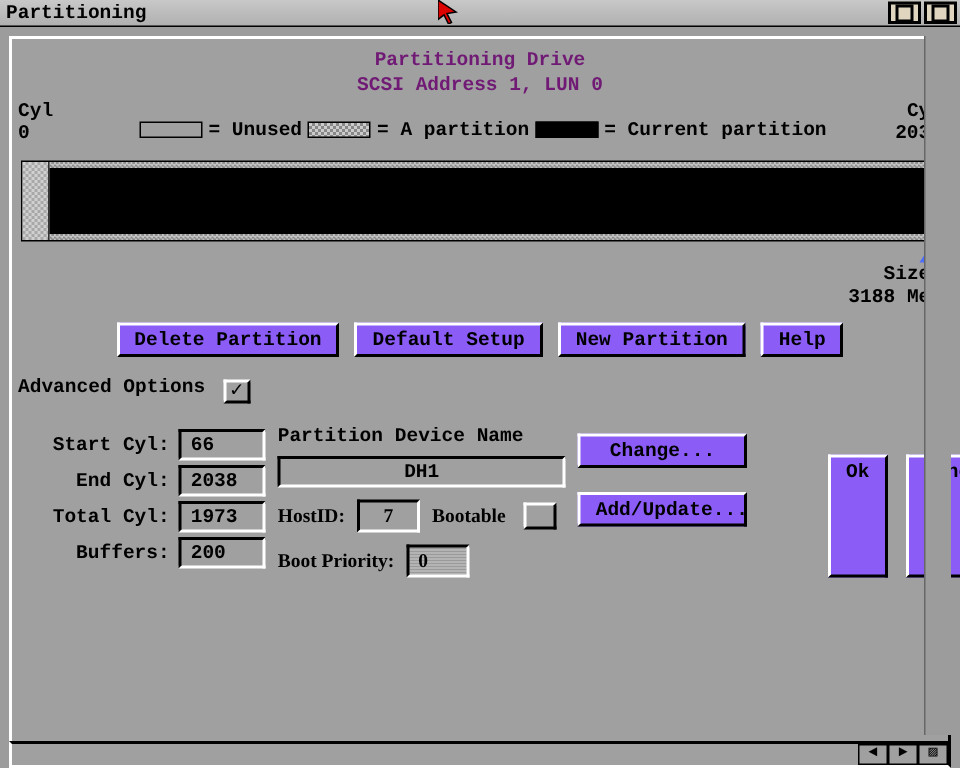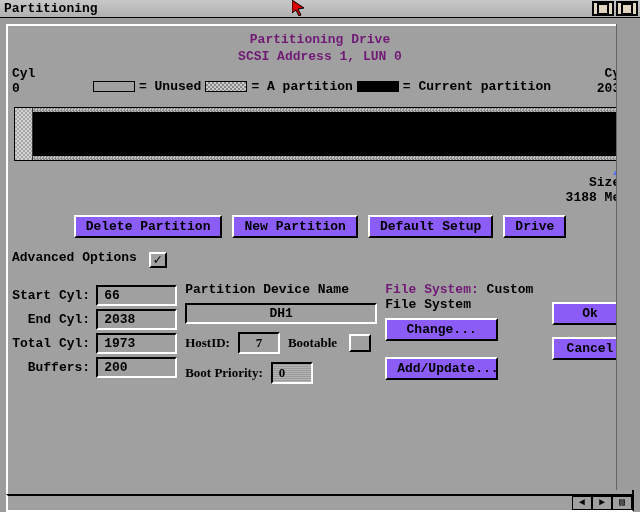"New Partition" div.btn { order: before "Default Setup" -> after "Default Setup" }
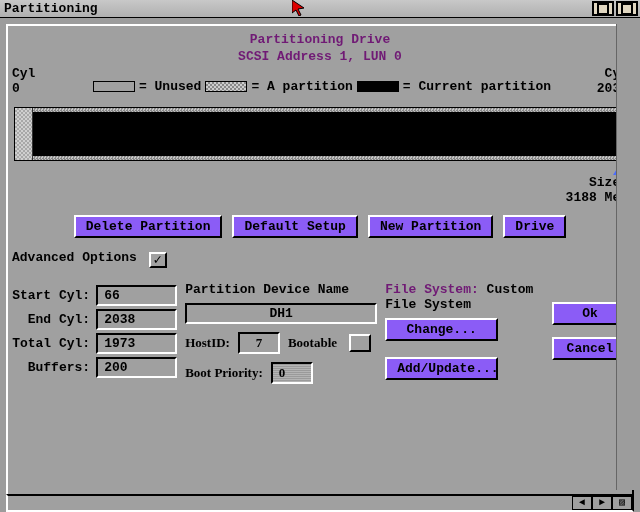"Drive" div.btn { text: Drive -> Help }
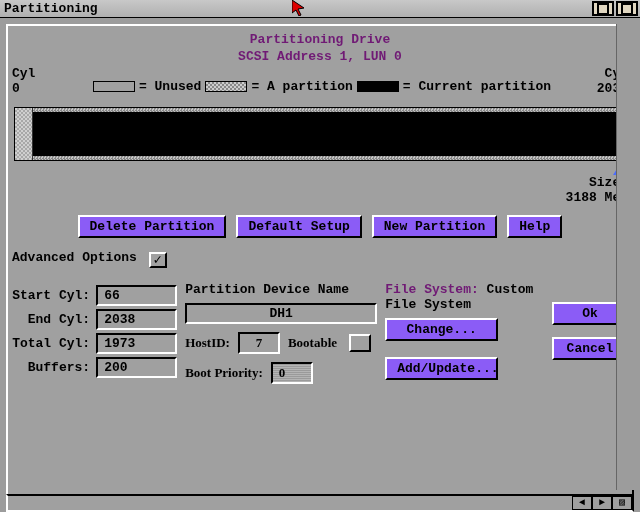"66" .col-left .row .field { width: 81px -> 58px }
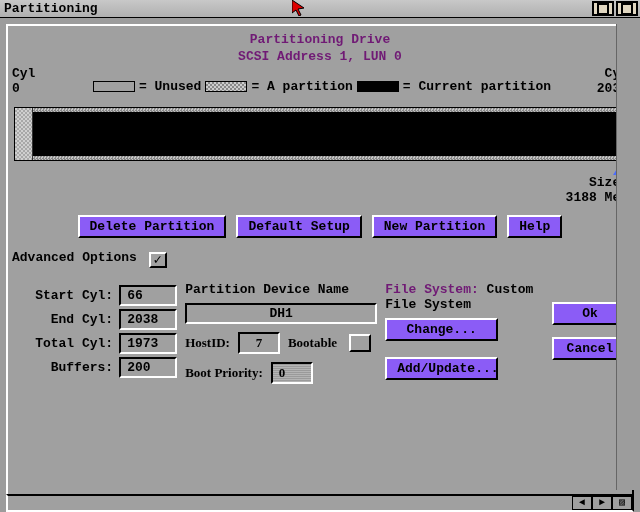"File System: Custom File System" div { html: <div> <span>File System:</span> <span>Custom File System</span> </div> -> none }
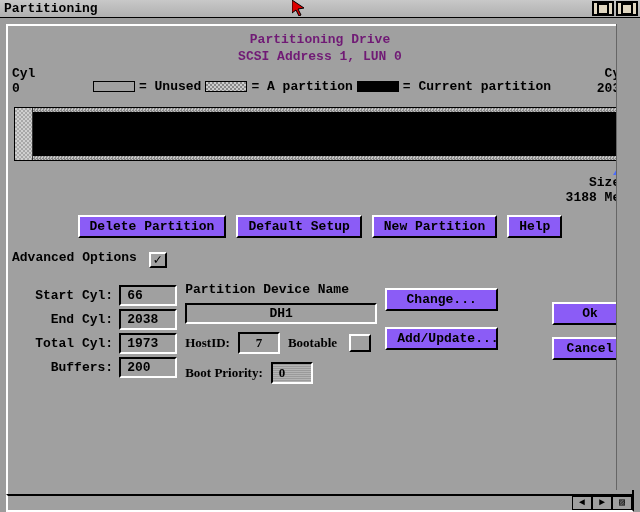"Ok" .col-okcancel { flex-direction: column -> none }
